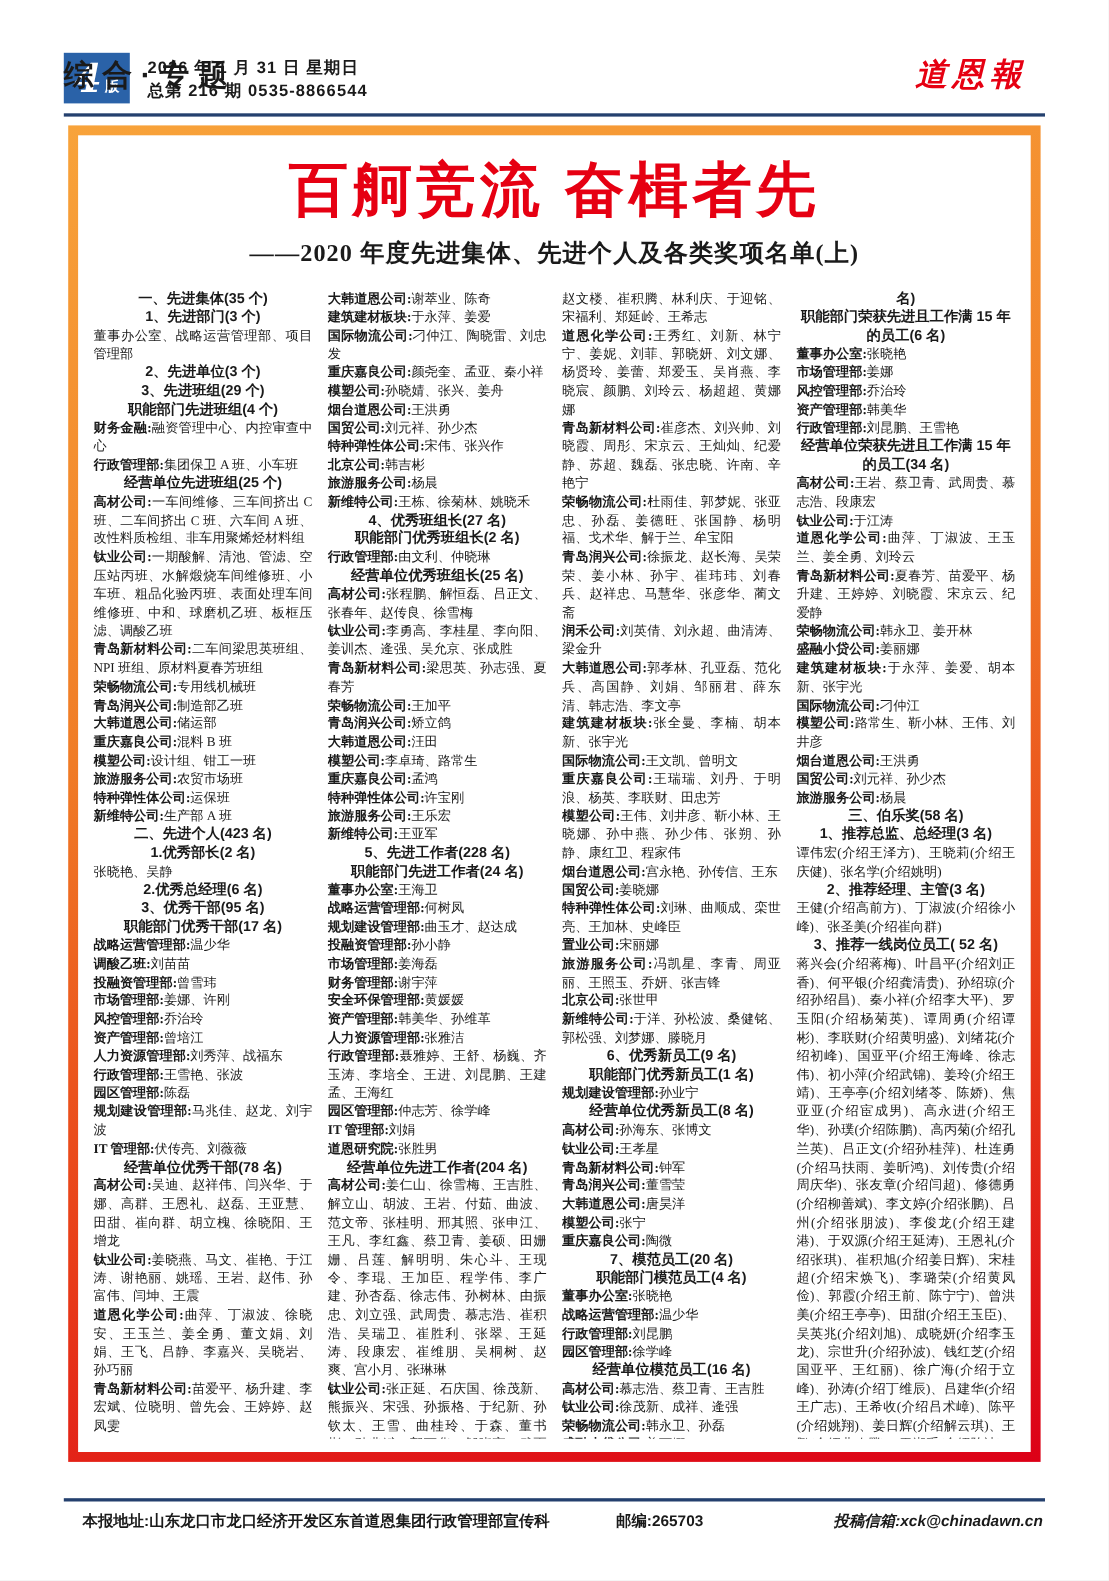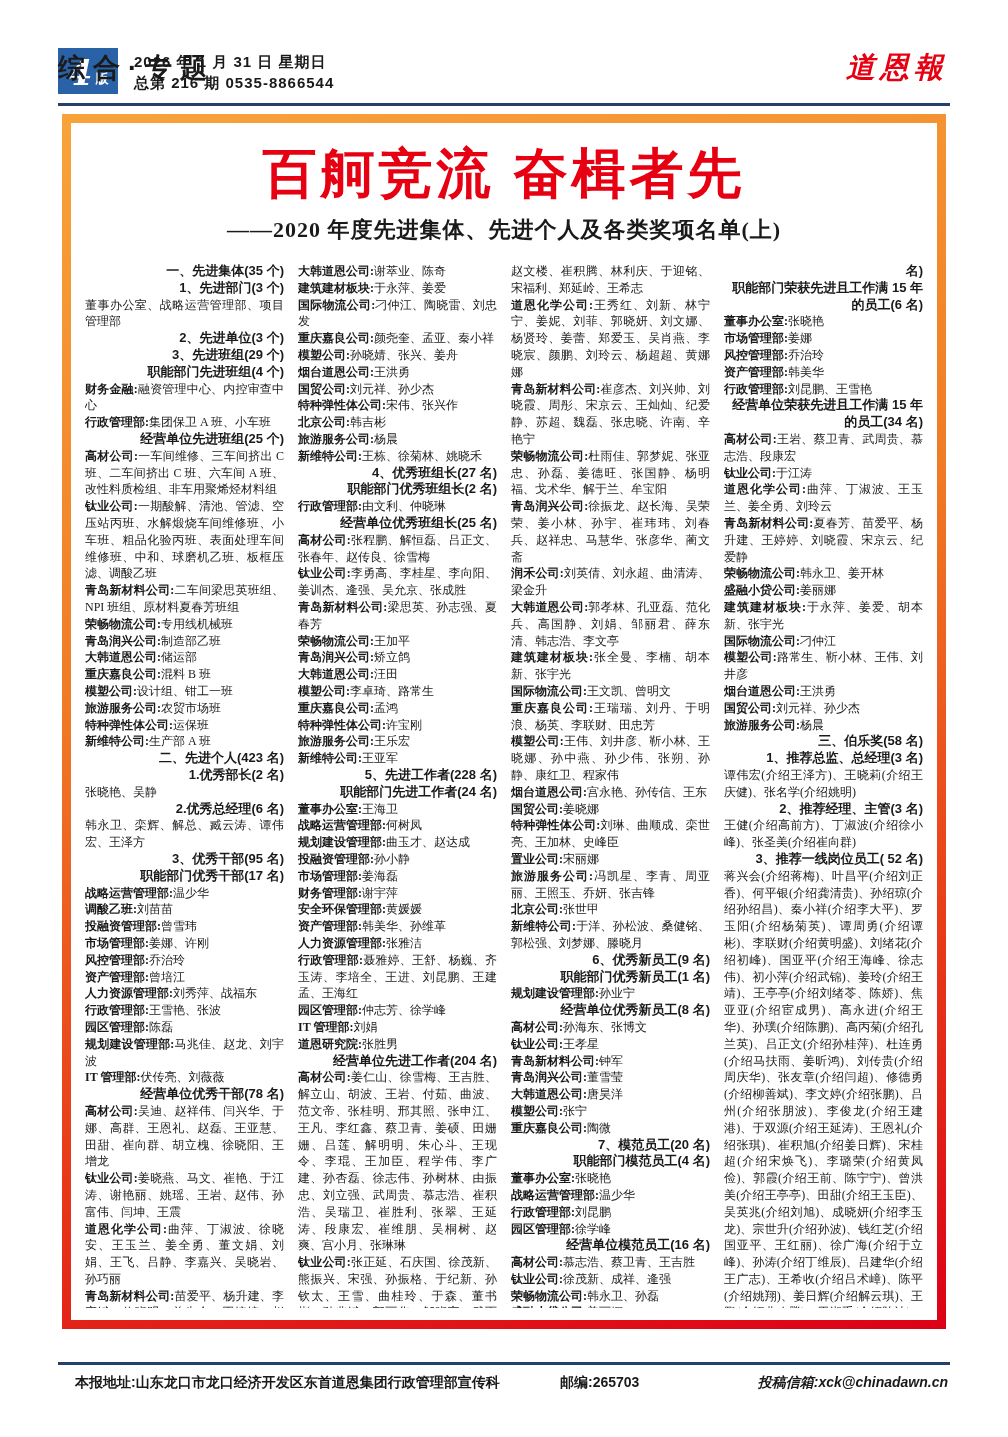"道恩報" .masthead { right: 2px -> 16px }
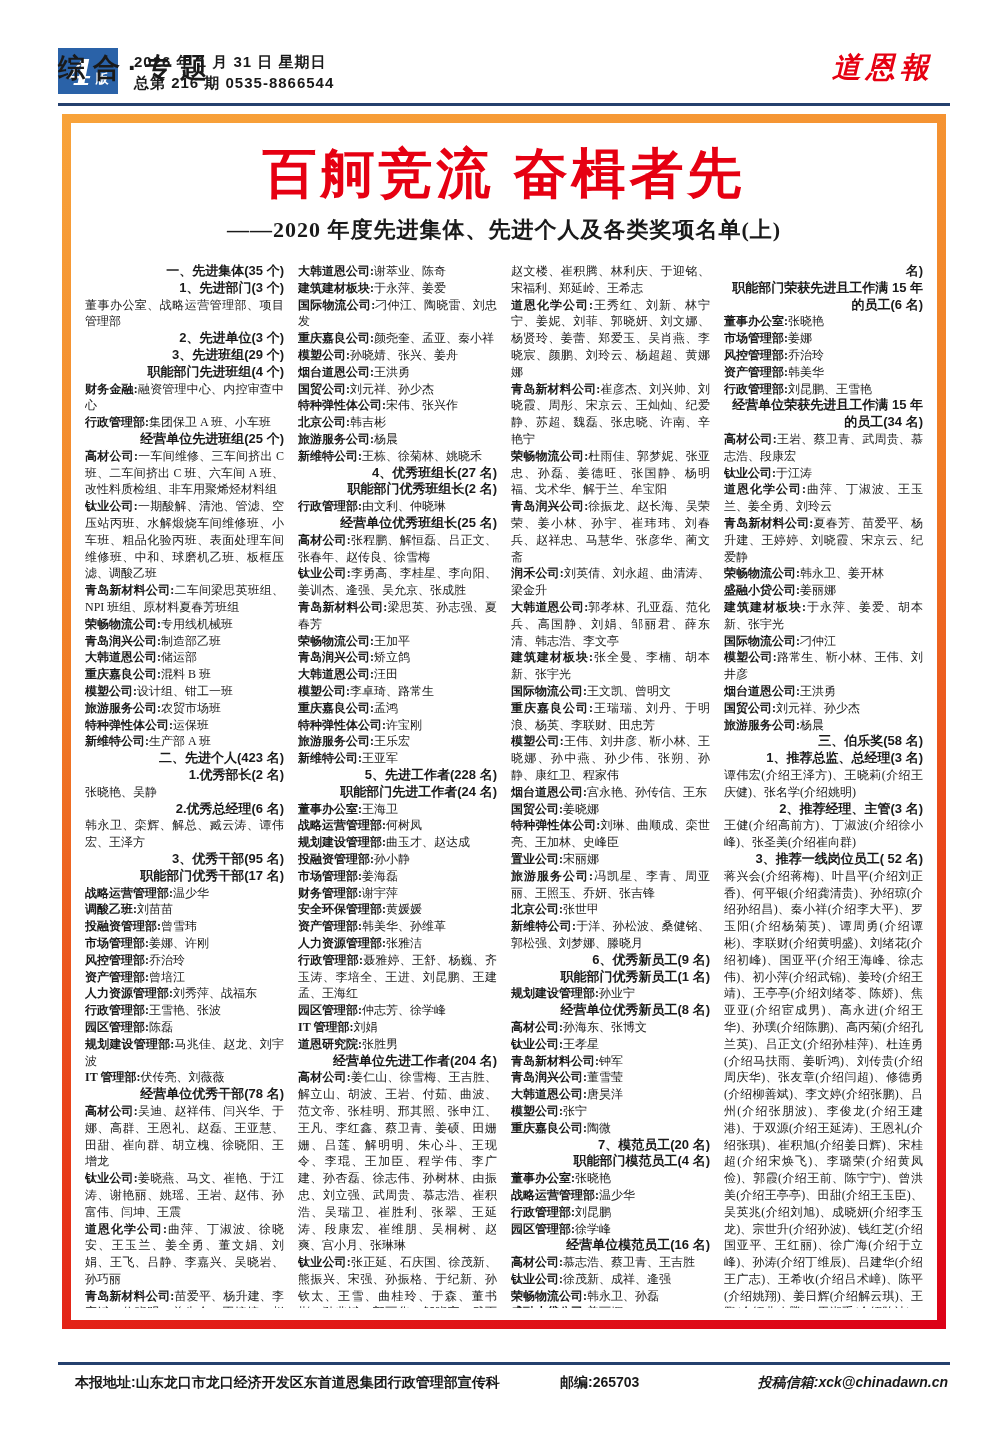"一、先进集体(35 个)" .col p.h { text-align: right -> center }
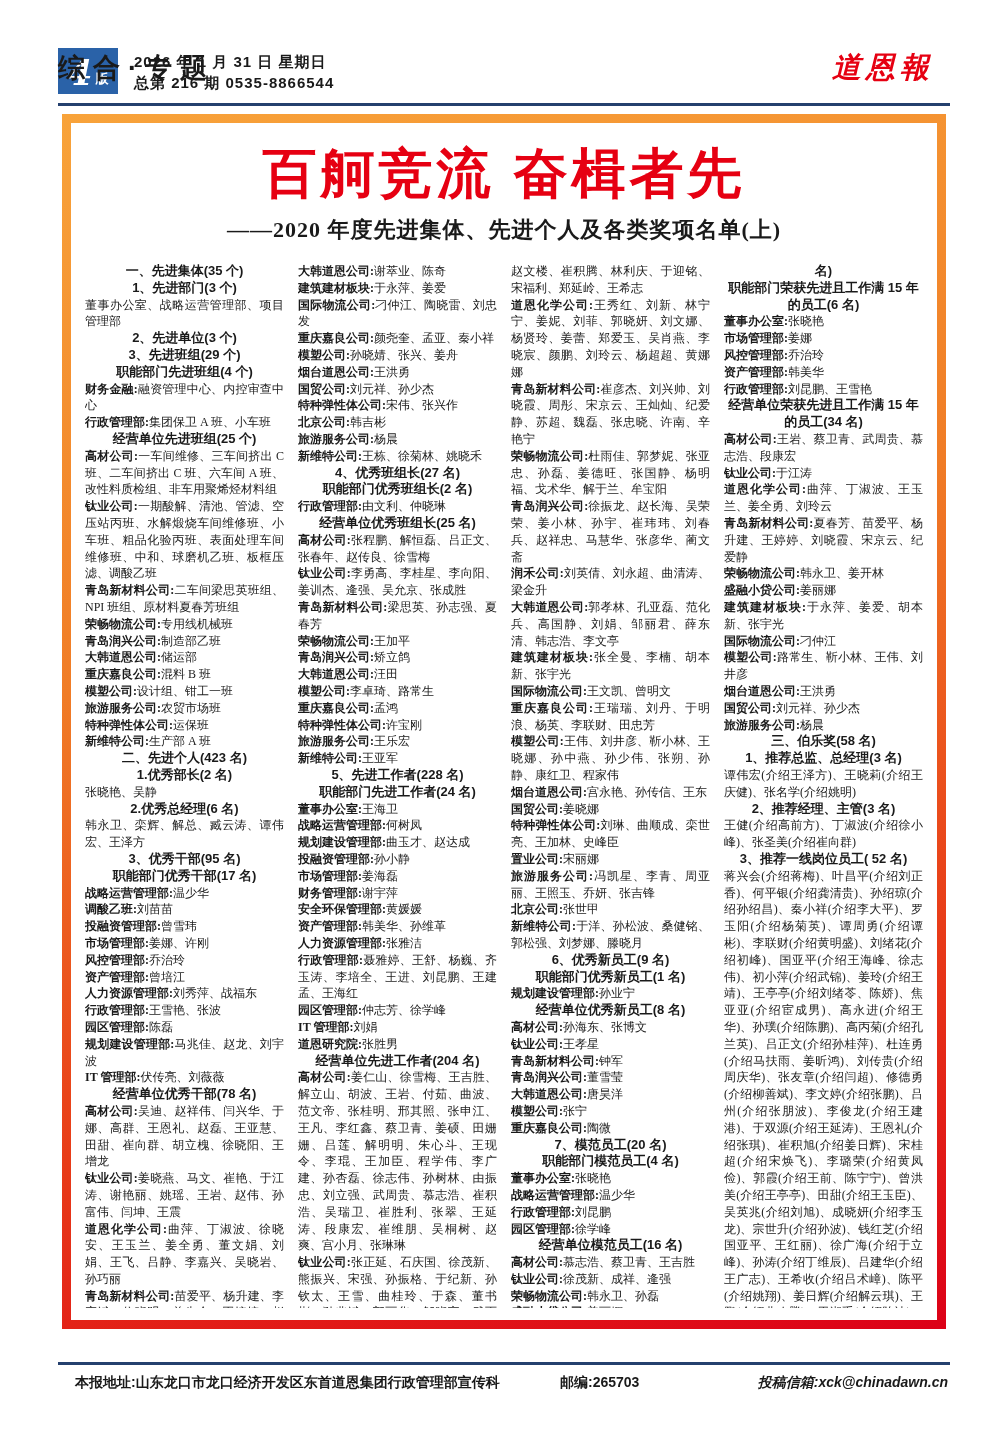"韩永卫、栾辉、解总、臧云涛、谭伟宏、王泽方" p.p { html: <p>韩永卫、栾辉、解总、臧云涛、谭伟宏、王泽方</p> -> none }
